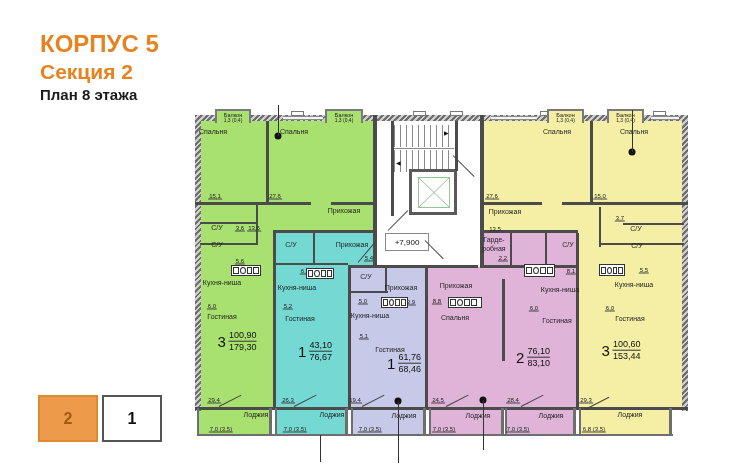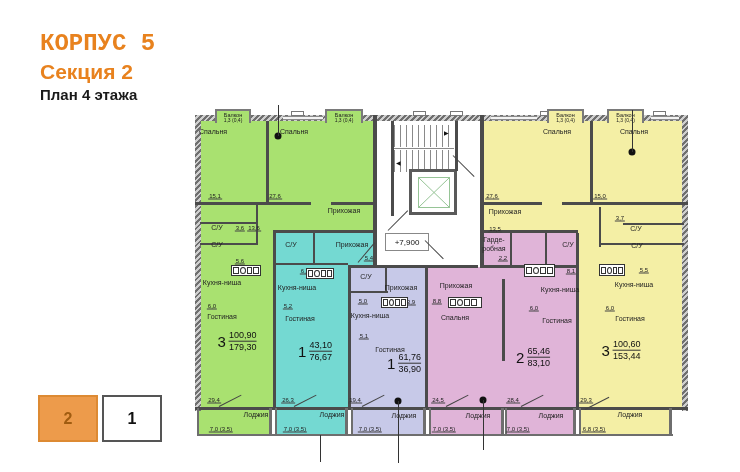"КОРПУС 5" #h-building { font-family: Liberation Mono, monospace -> none }
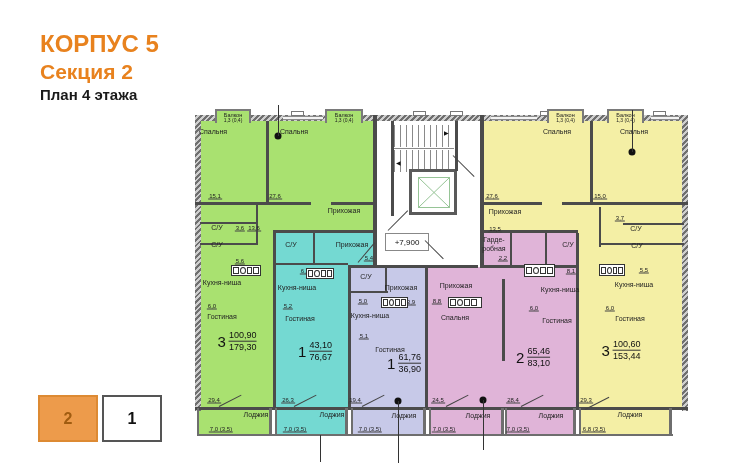"План 4 этажа" div.hdr { text: 4 -> 8 }
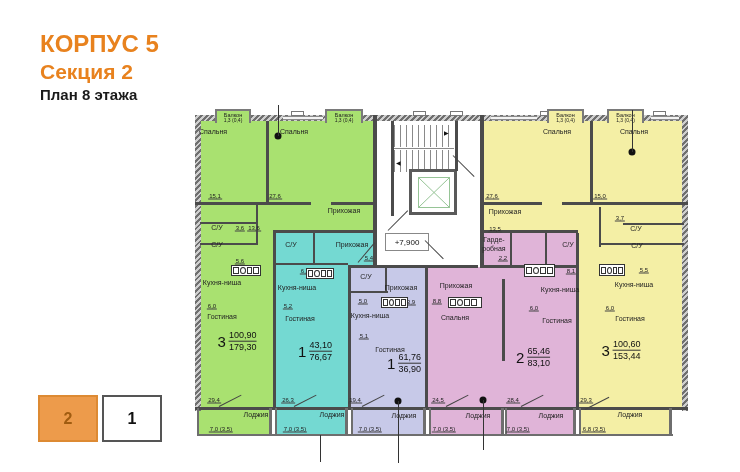"65,46" span.tp { text: 65,46 -> 76,10 }
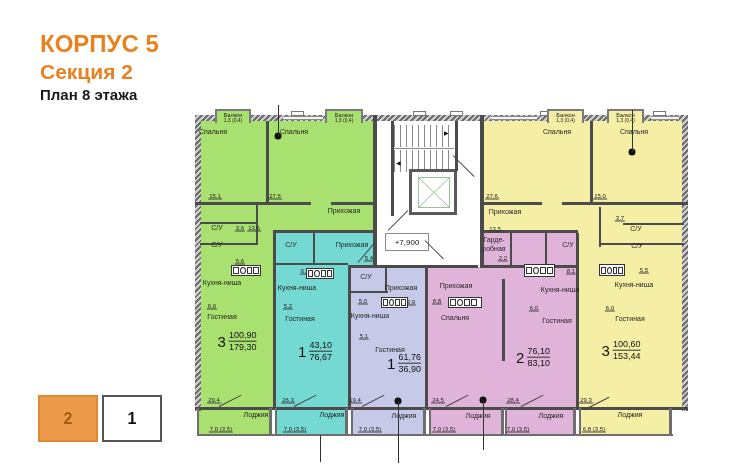"36,90" span { text: 36,90 -> 68,46 }
